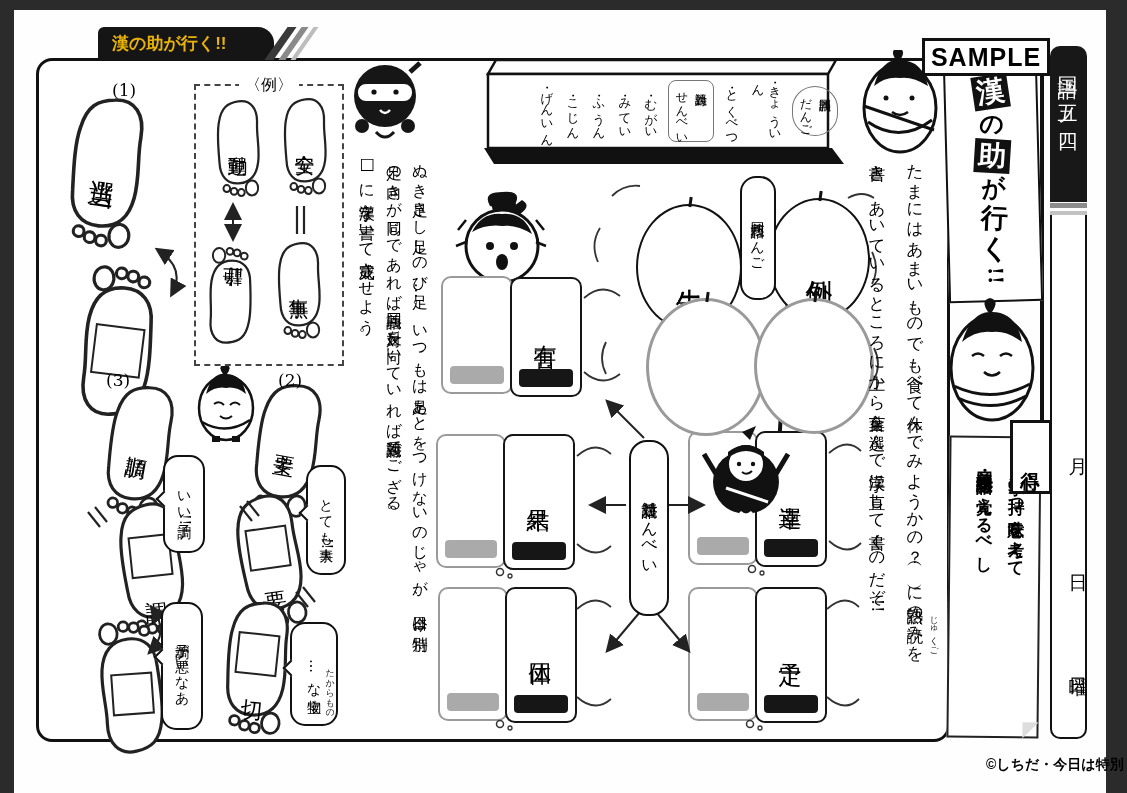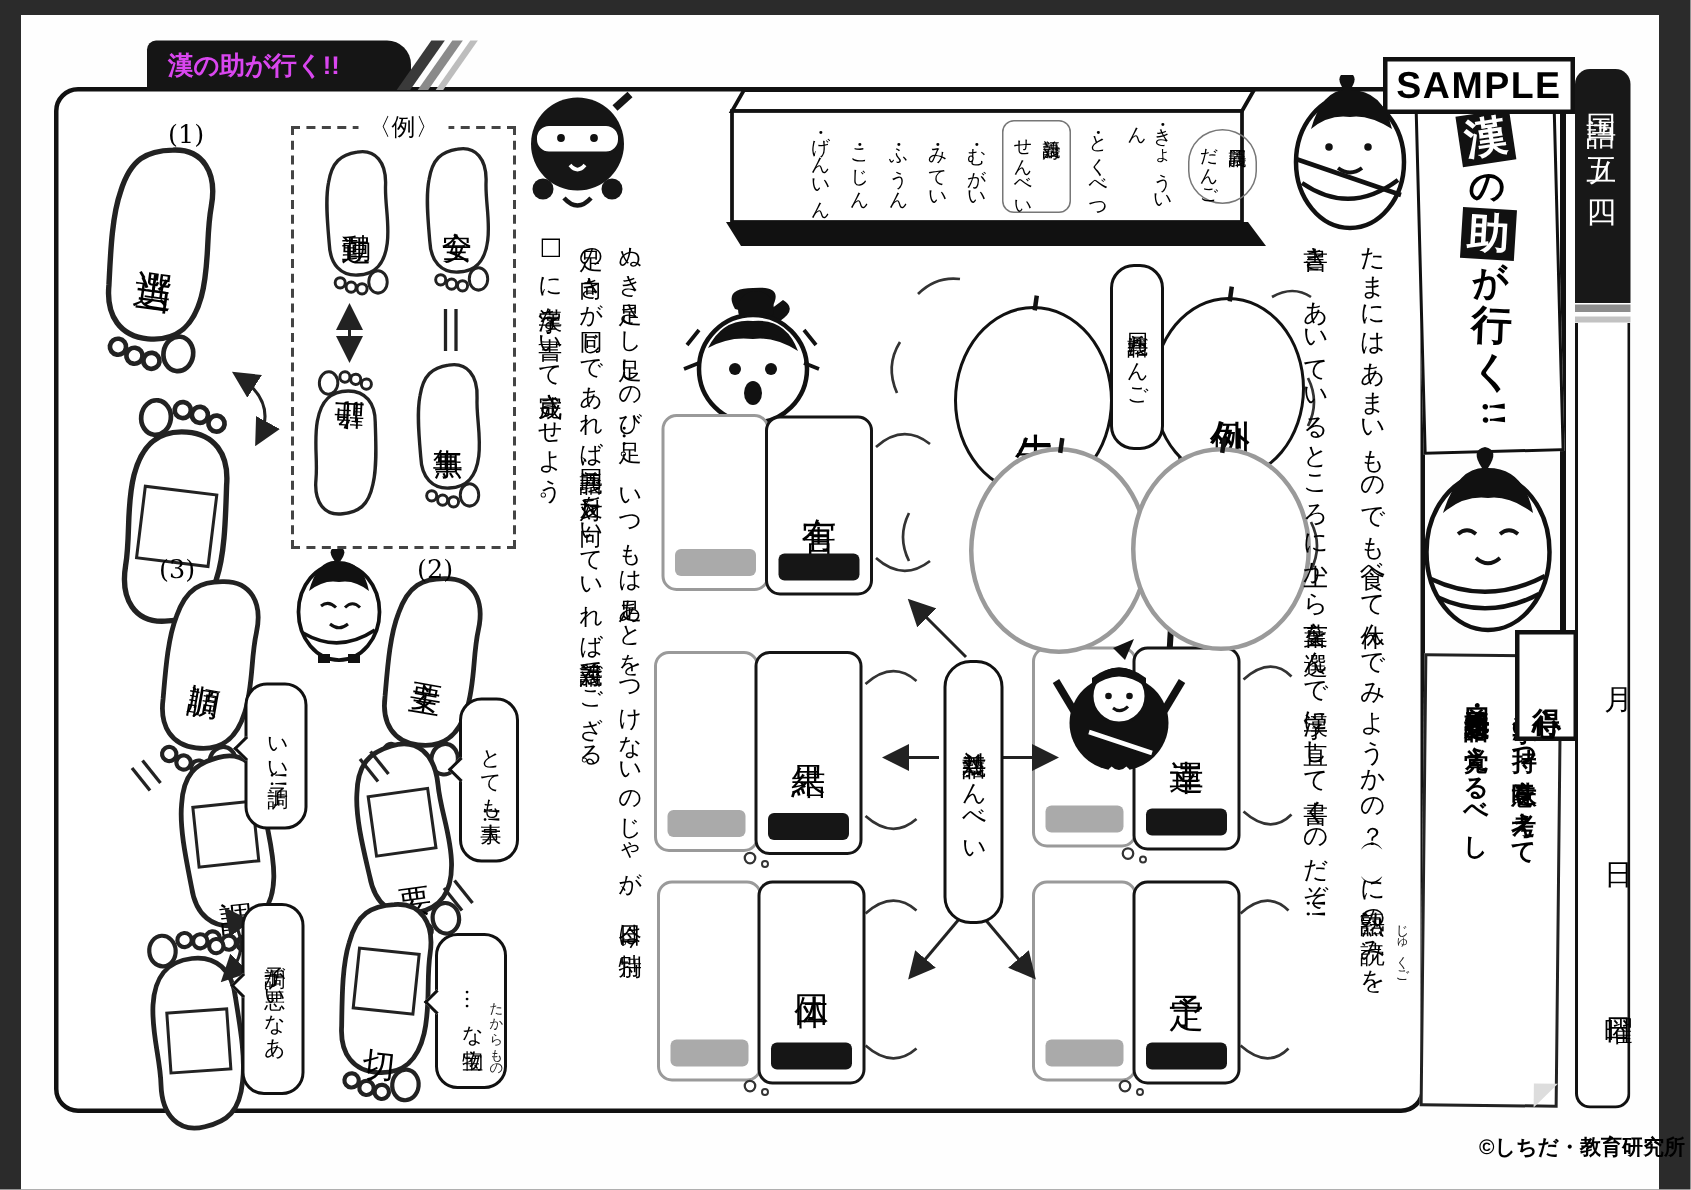"漢の助が行く!!" .htab { color: #d946ef -> #eab308 }
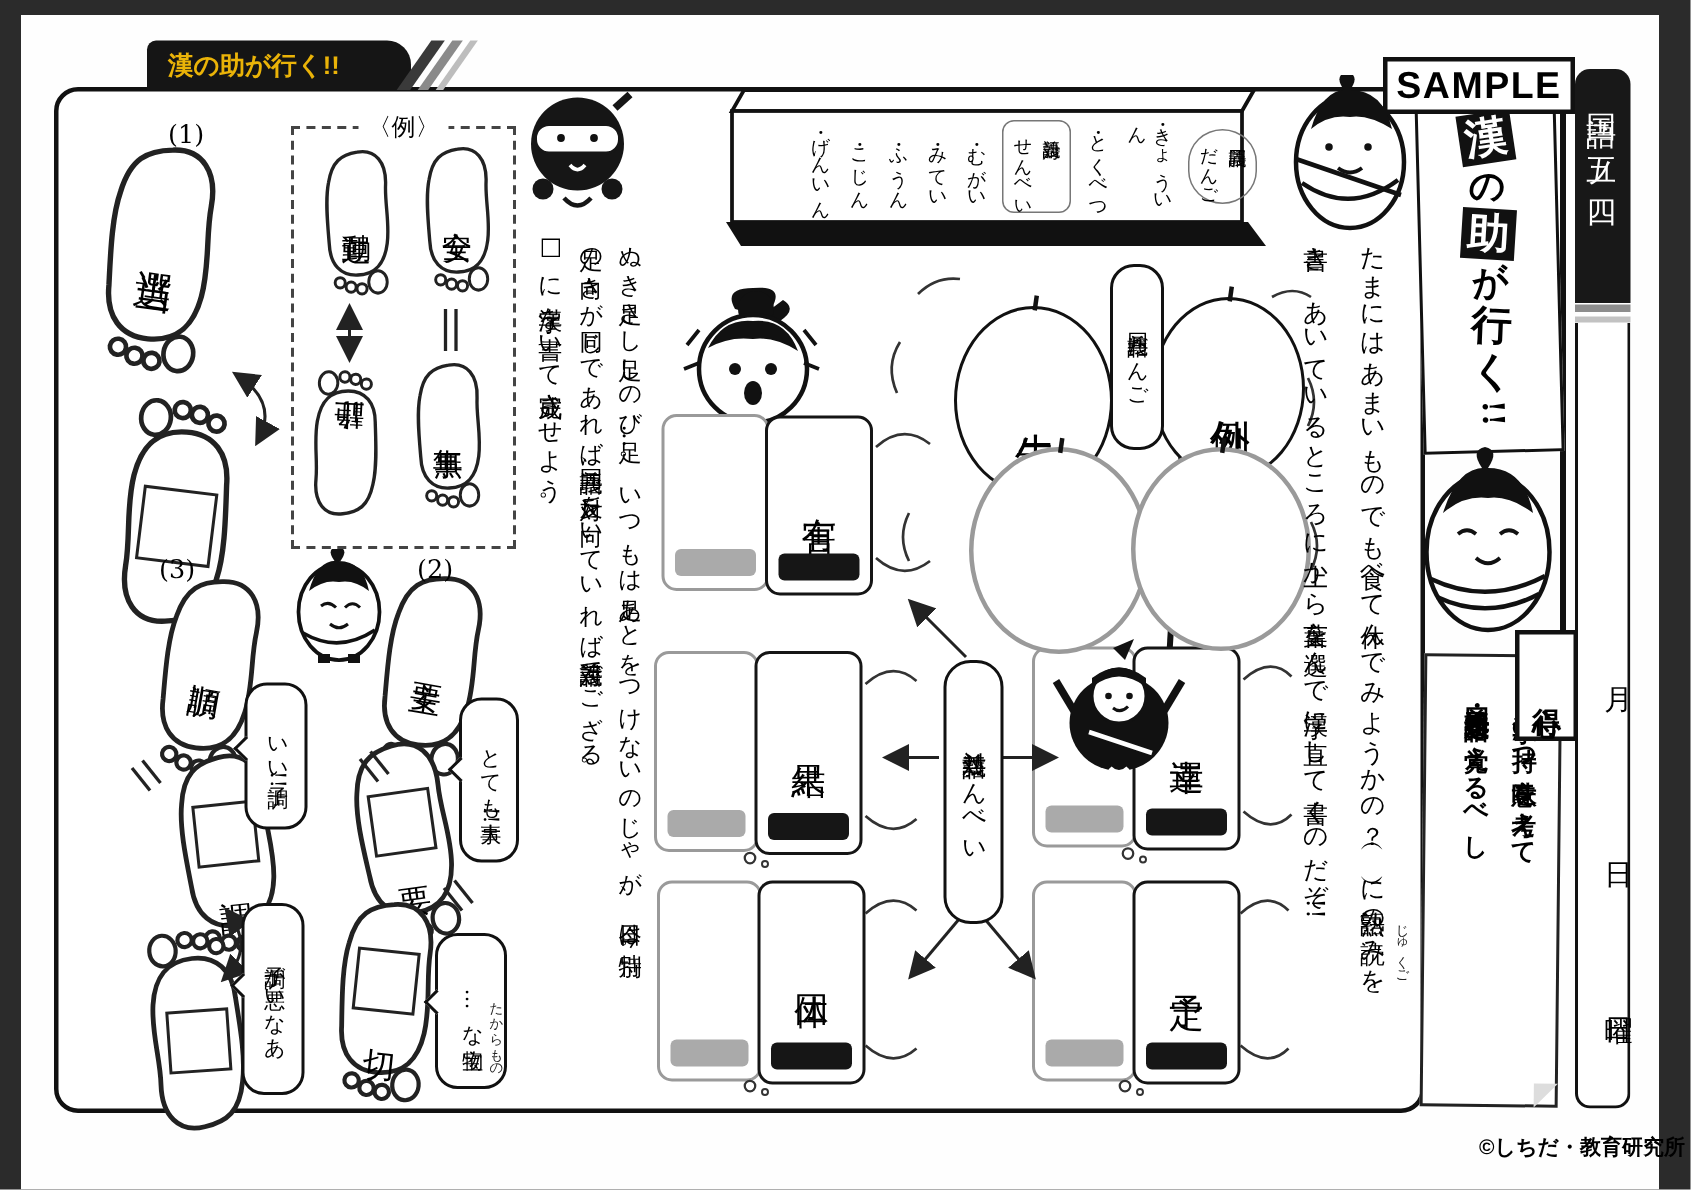"©しちだ・教育研究所" div.copyright { text: 教育研究所 -> 今日は特別 }
